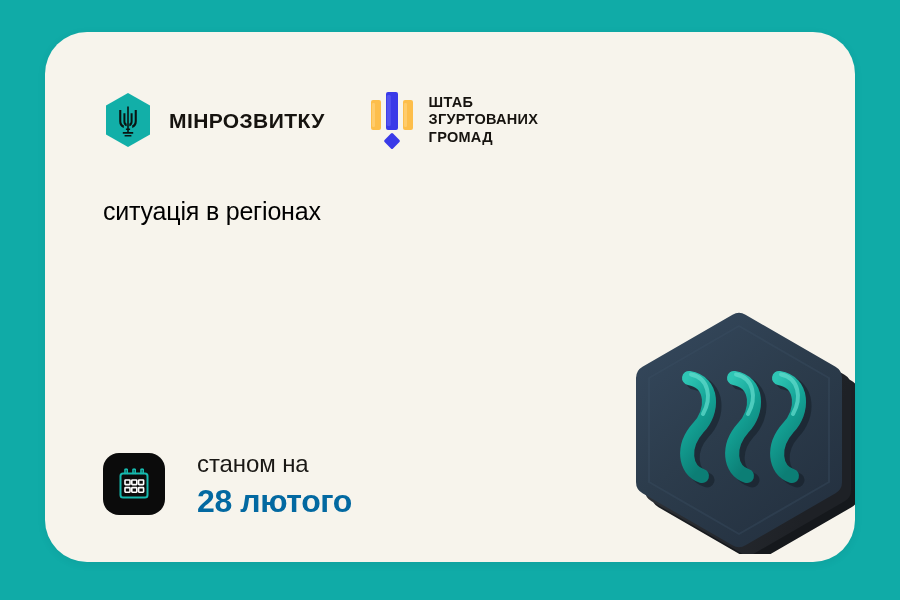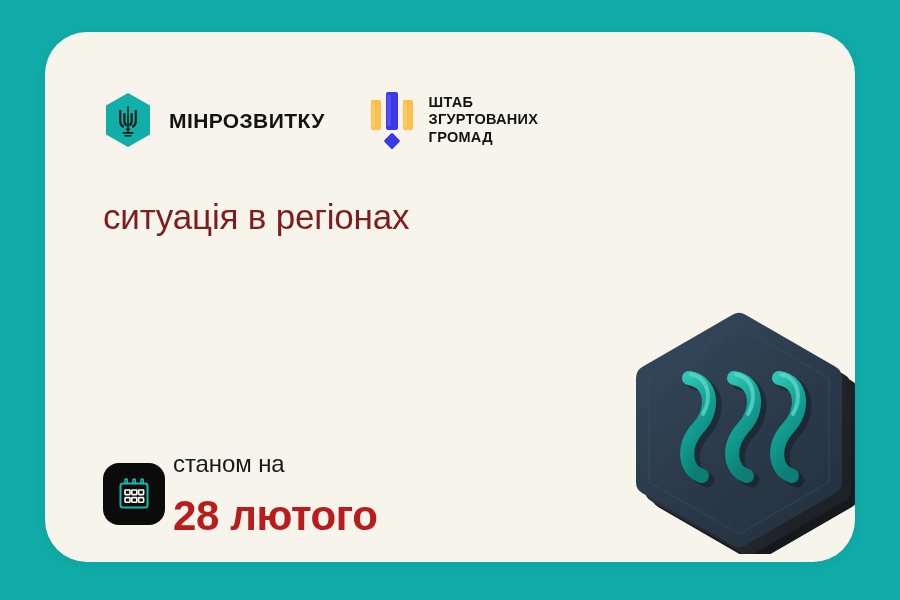"ситуація в регіонах" #title-sub { color: #7f1d1d -> #000000; font-size: 35px -> 25px }
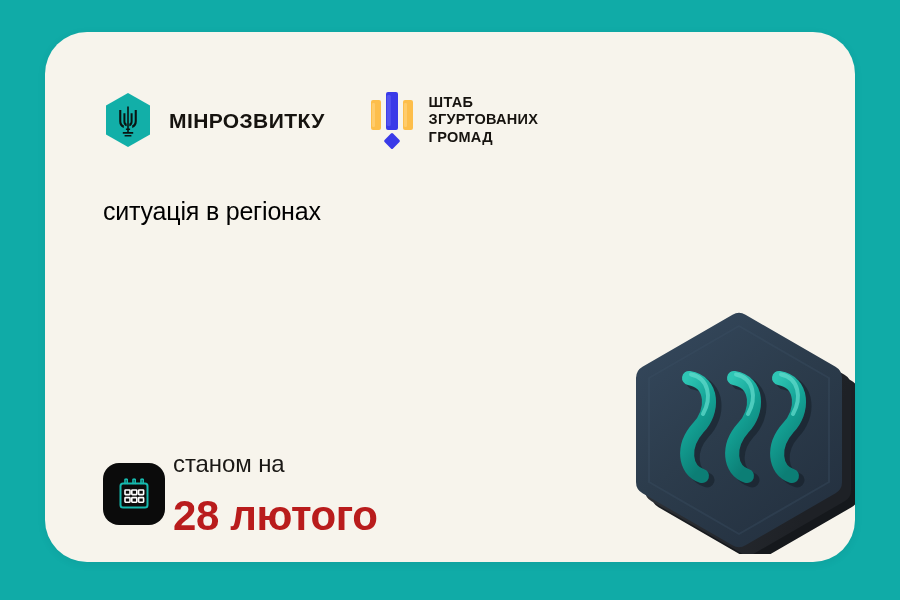"станом на" #date-block { gap: 8px -> 32px }
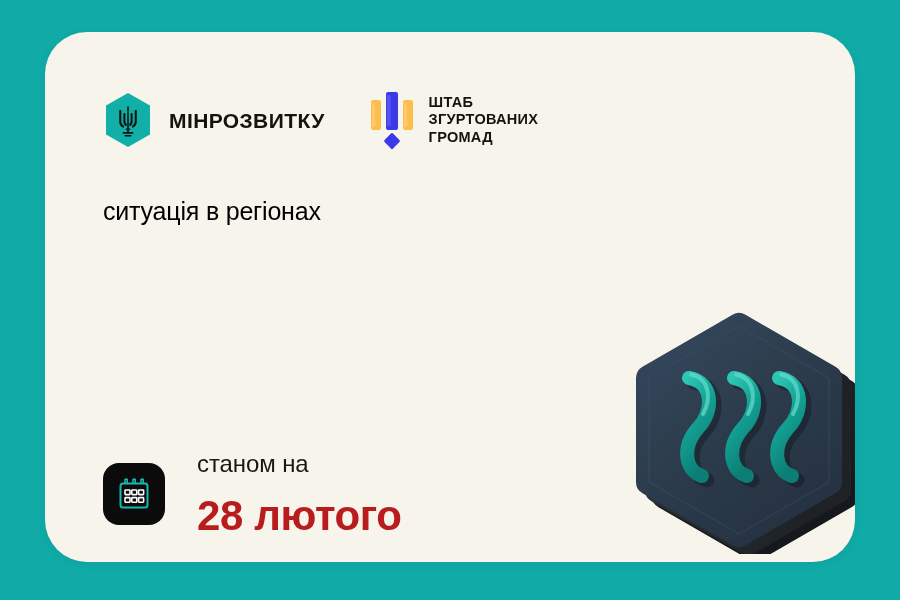"28 лютого" #date-value { color: #b91c1c -> #0369a1; font-size: 42px -> 32px; margin-top: 15px -> 6px }
